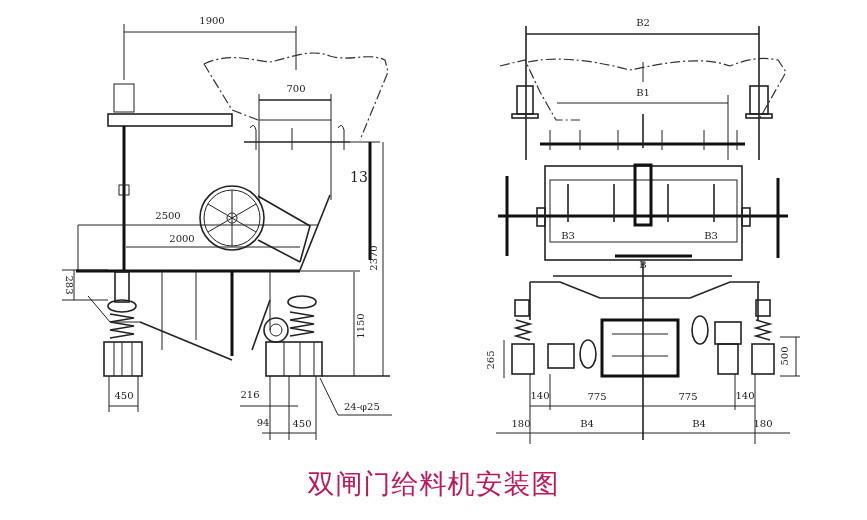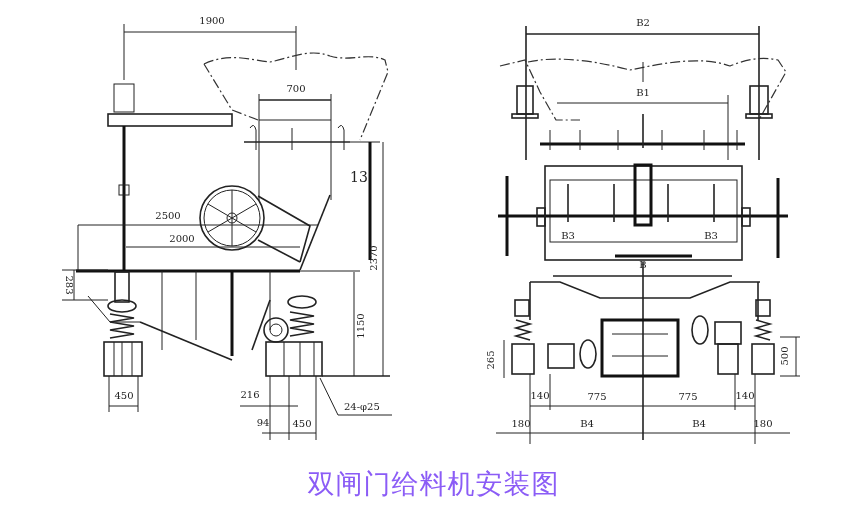"双闸门给料机安装图" .caption { color: #8b5cf6 -> #be185d }
